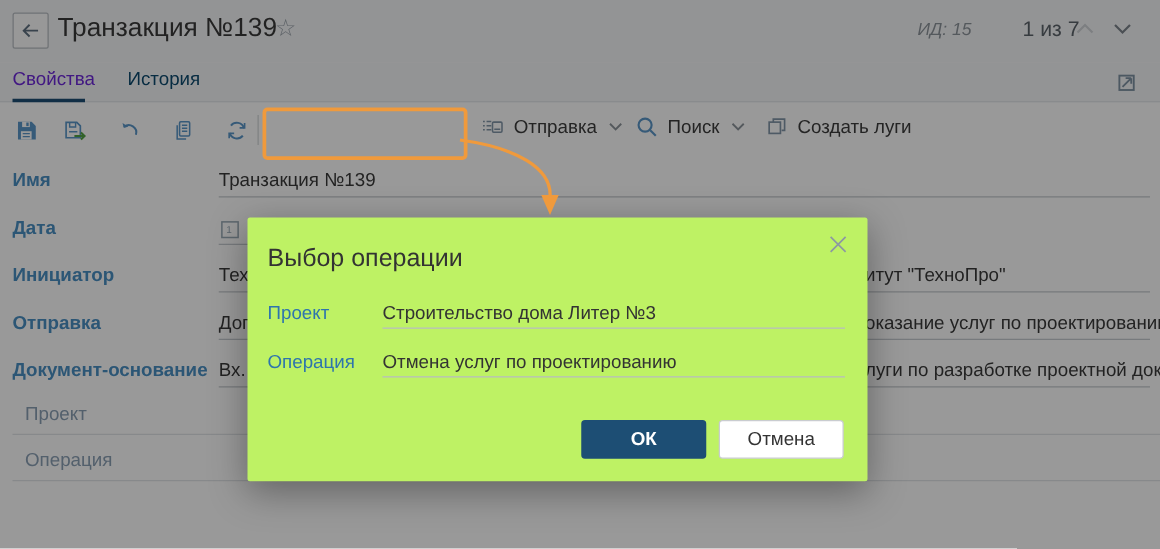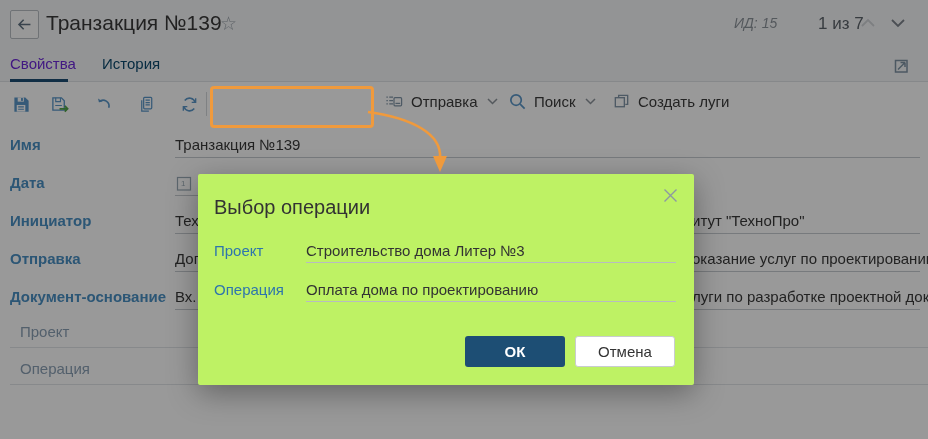"Оплата дома по проектированию" span.m-value { text: Оплата дома -> Отмена услуг }
